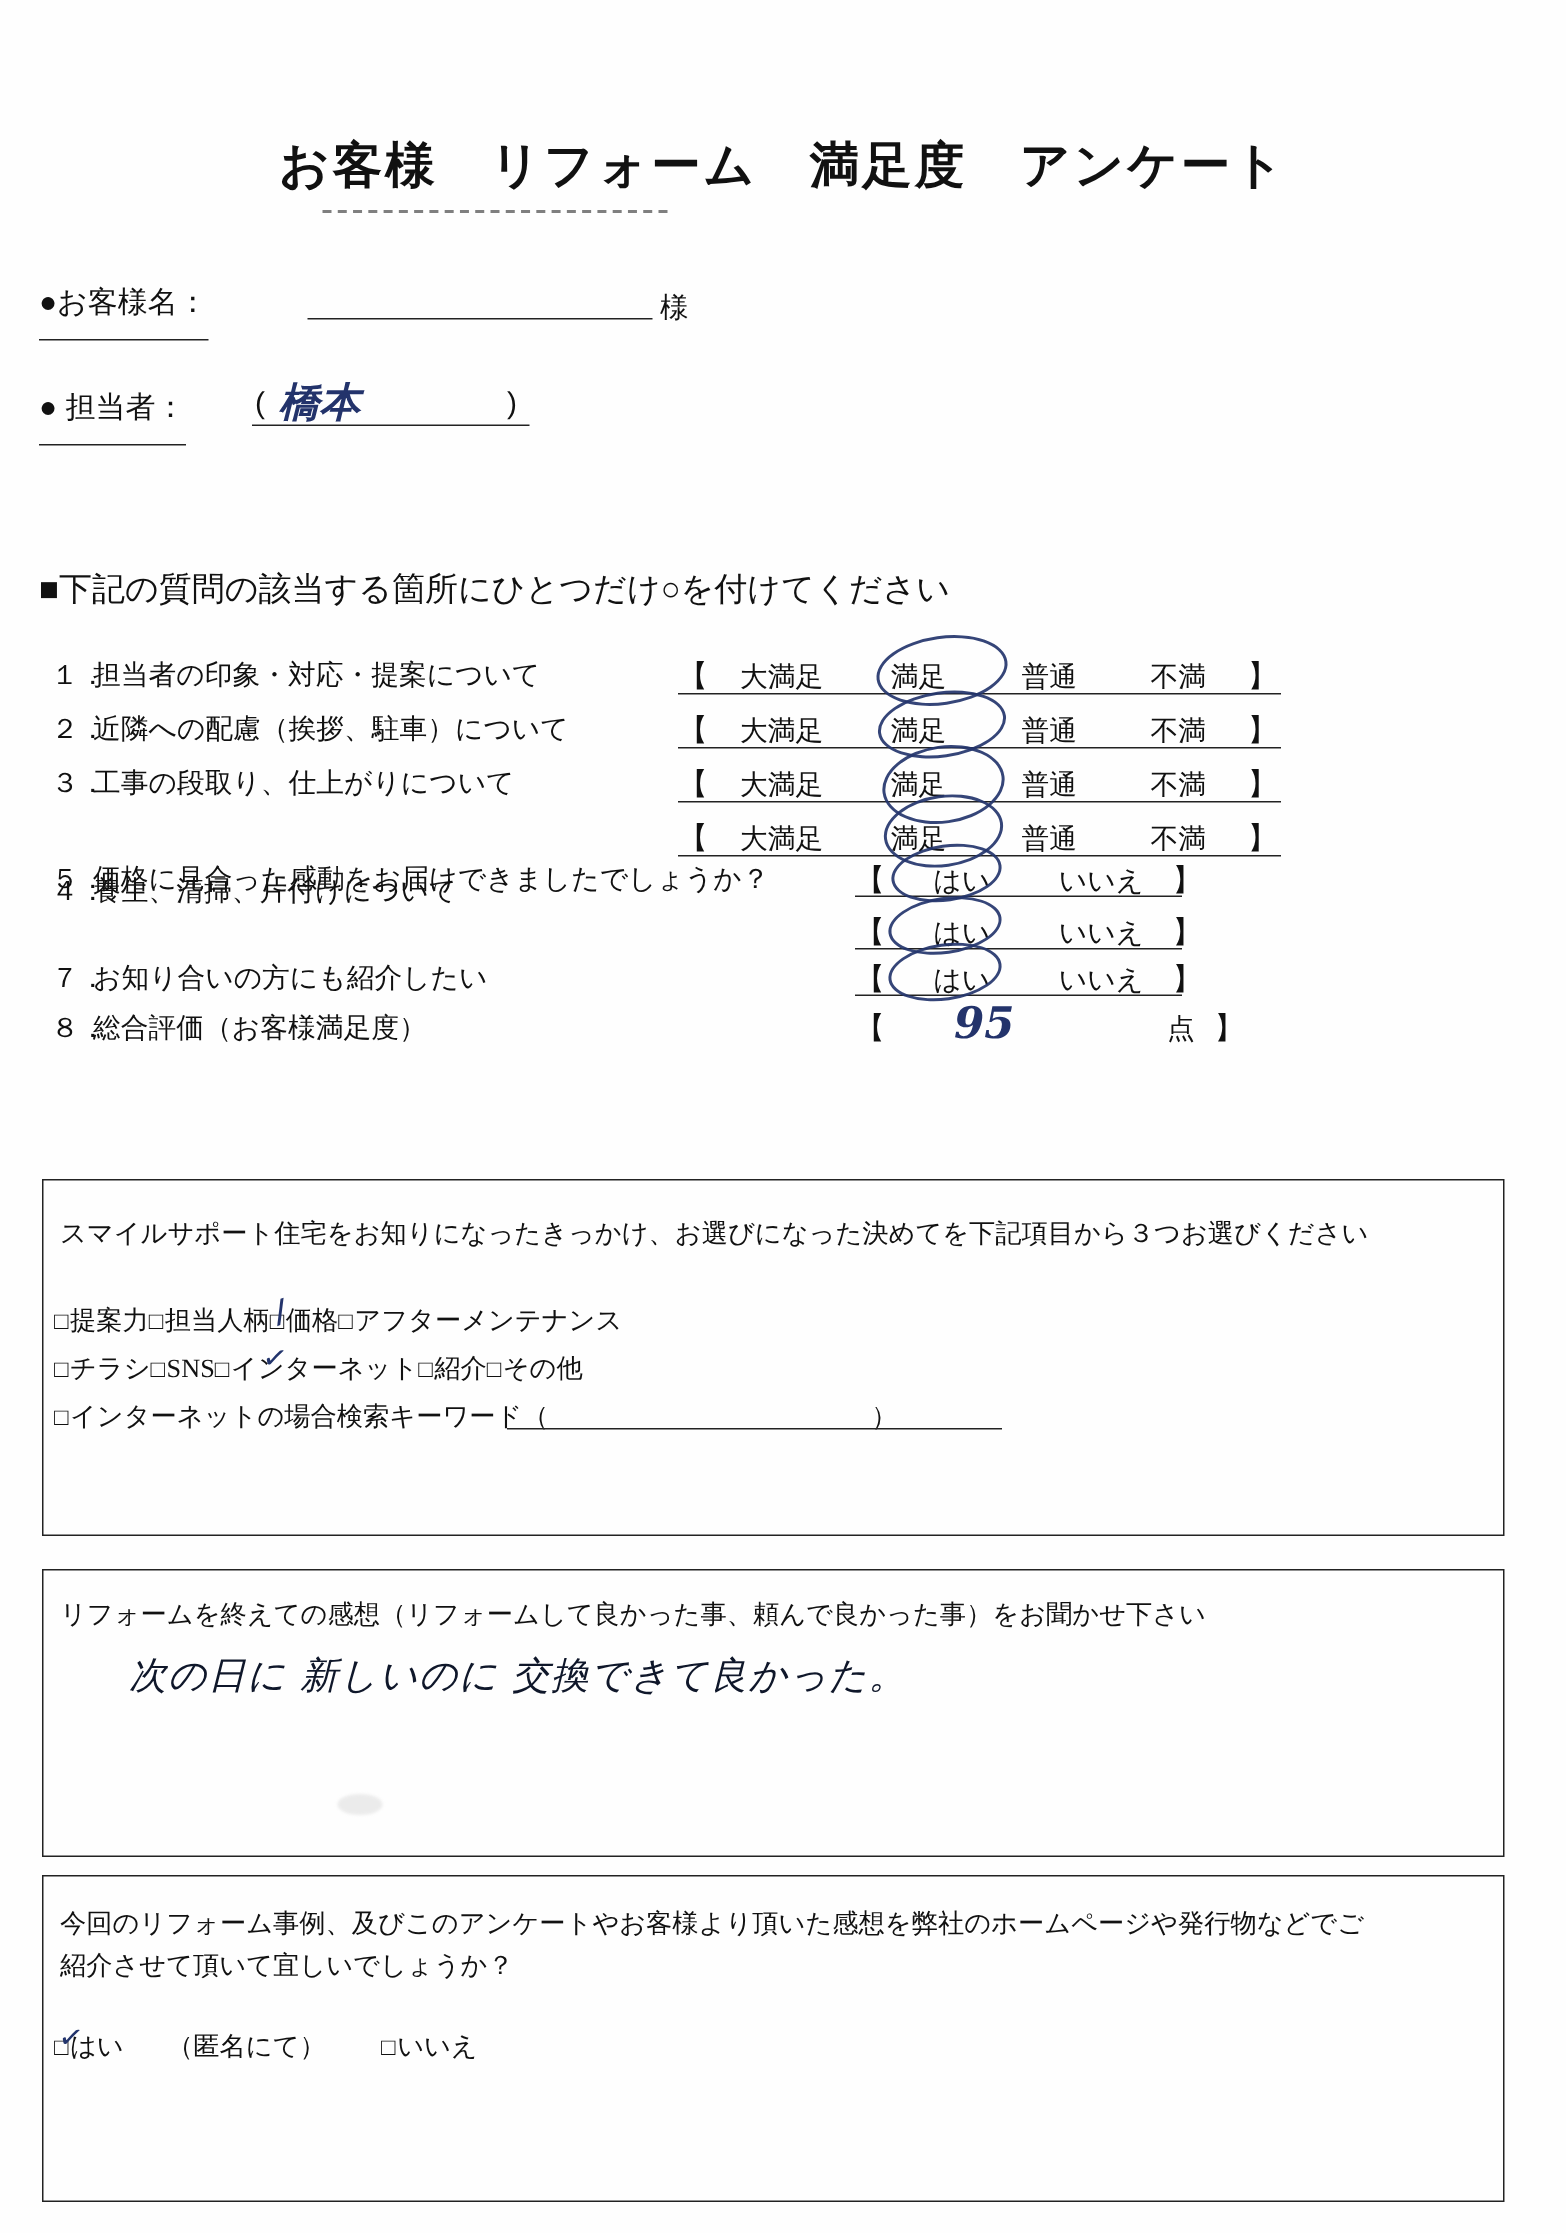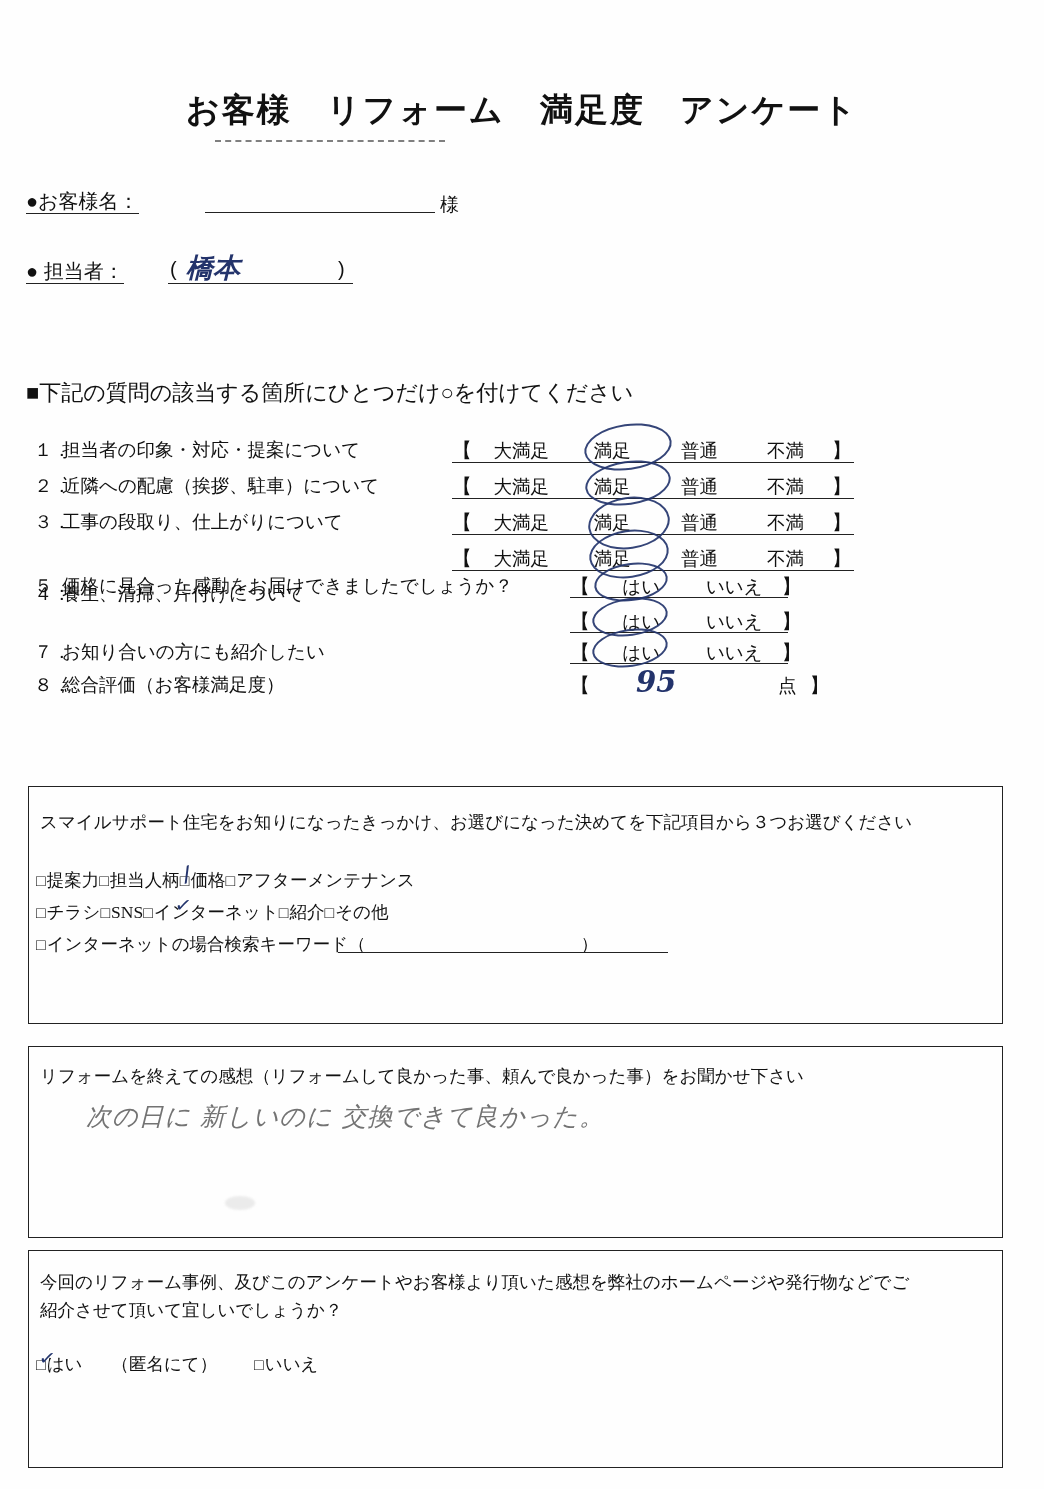"●お客様名：" .label-underline { padding-bottom: 1px -> 13px }
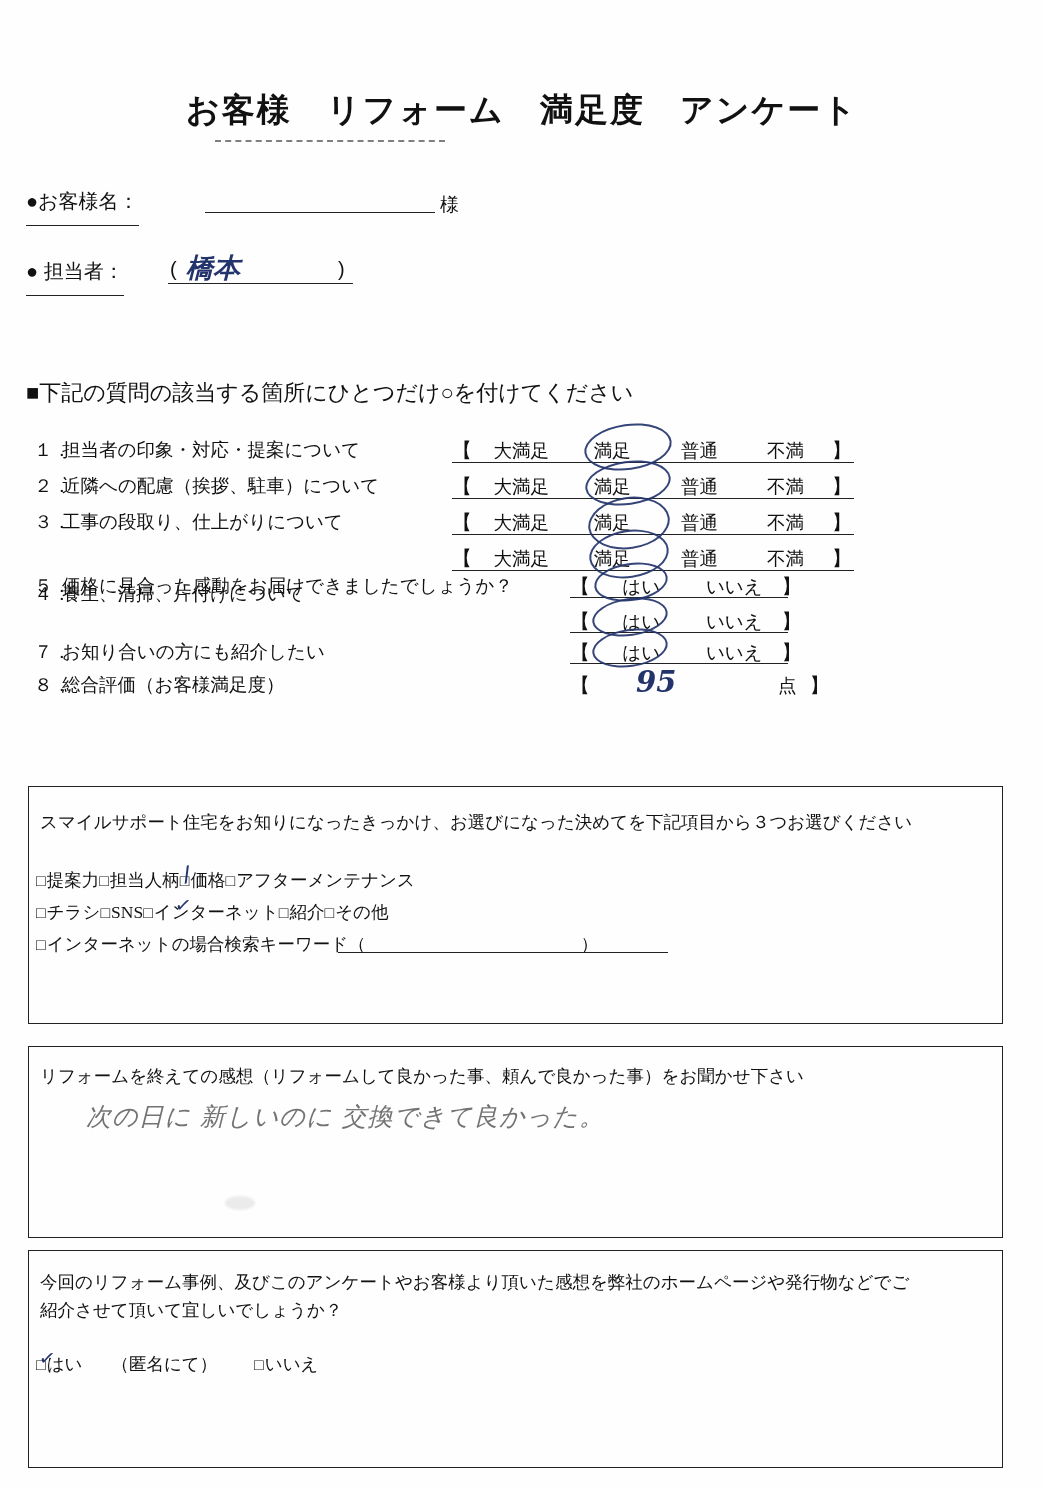"次の日に 新しいのに 交換できて良かった。" .answer-hand { color: #737373 -> #0f172a }
